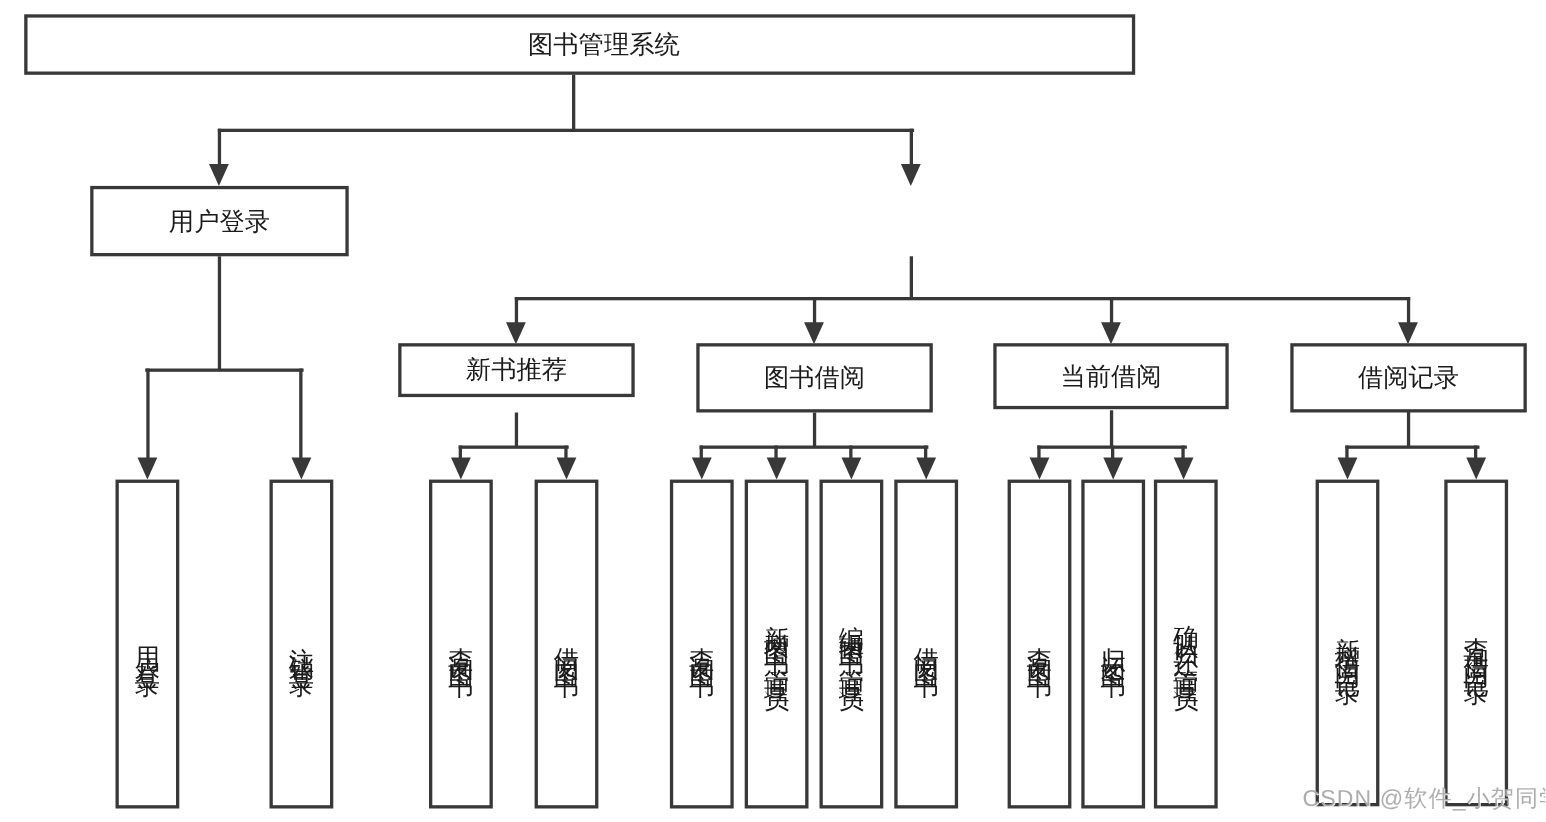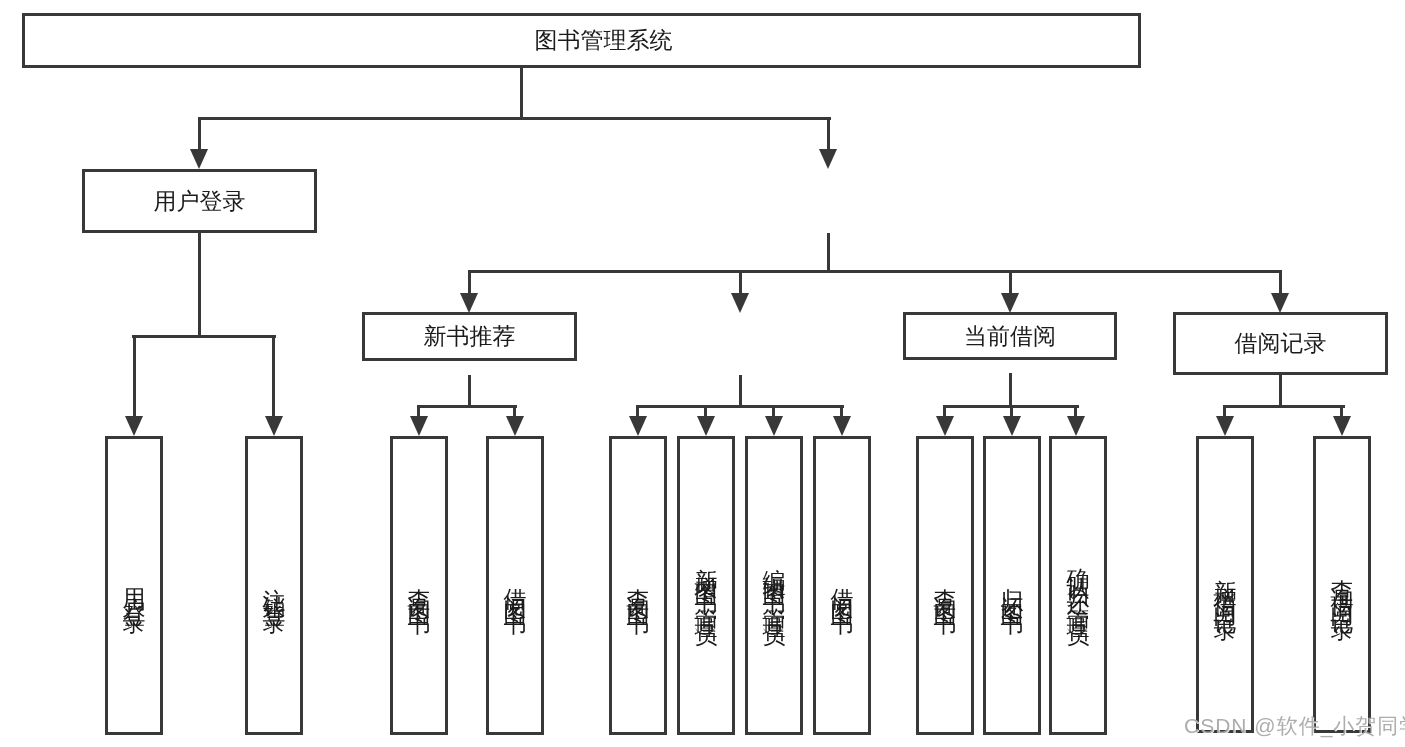"图书管理系统" div.node { width: 1119px -> 1010px }
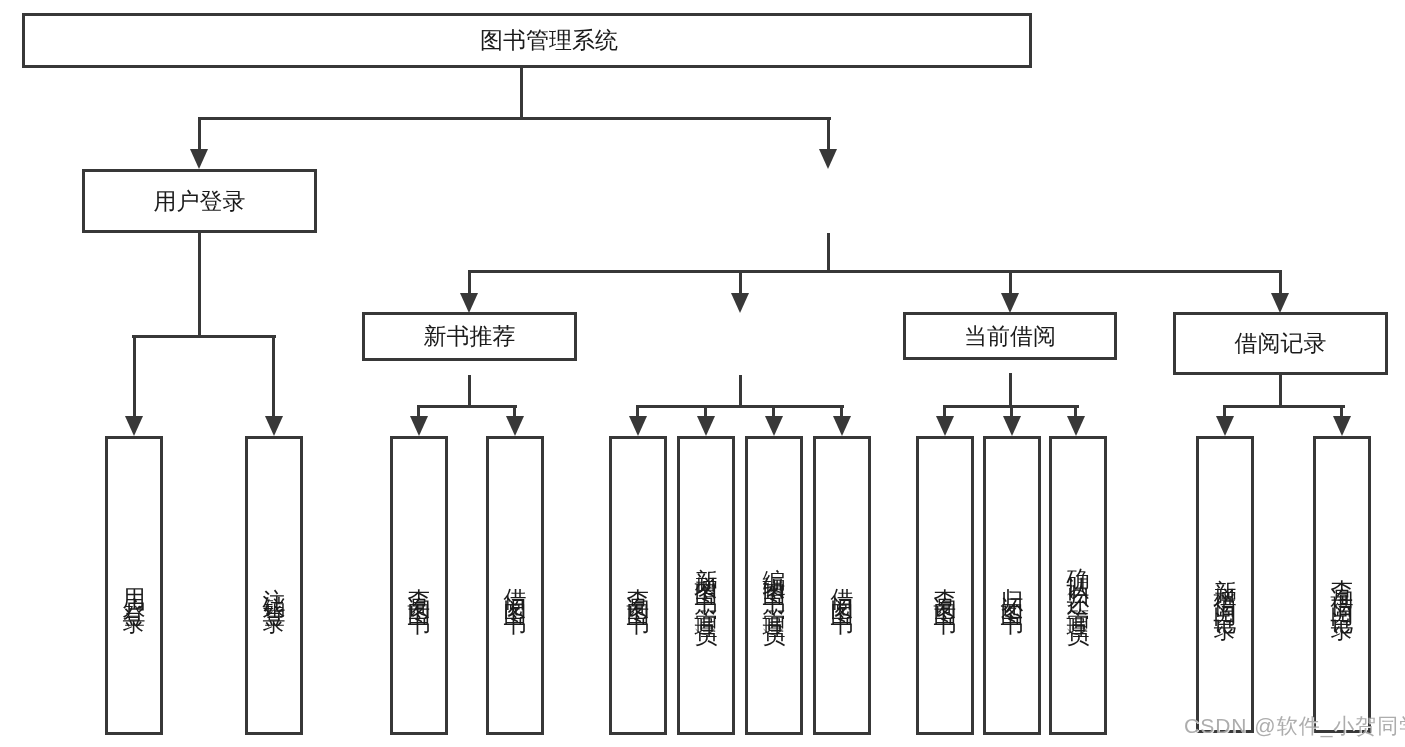"图书借阅" div.node { html: none -> <div>图书借阅</div> }
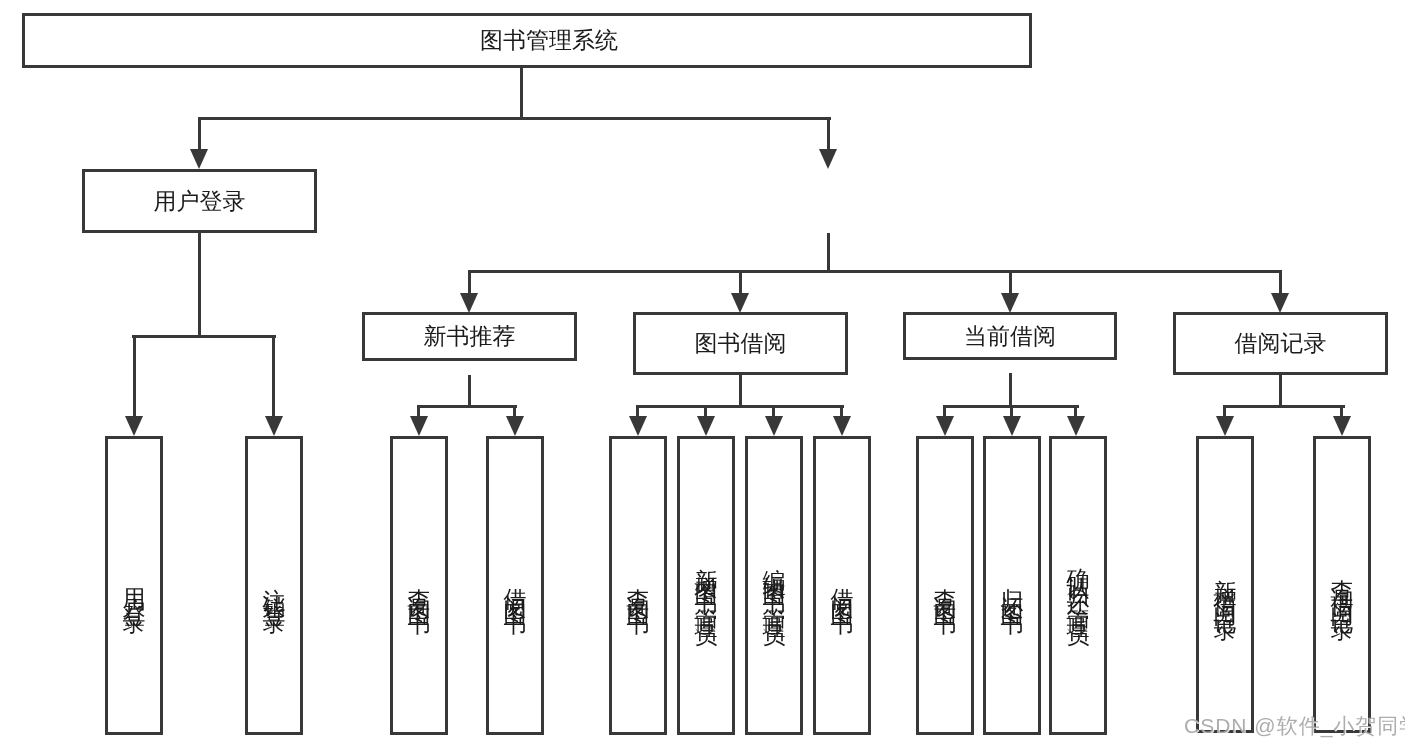"当前借阅" div.node { height: 48px -> 60px }
